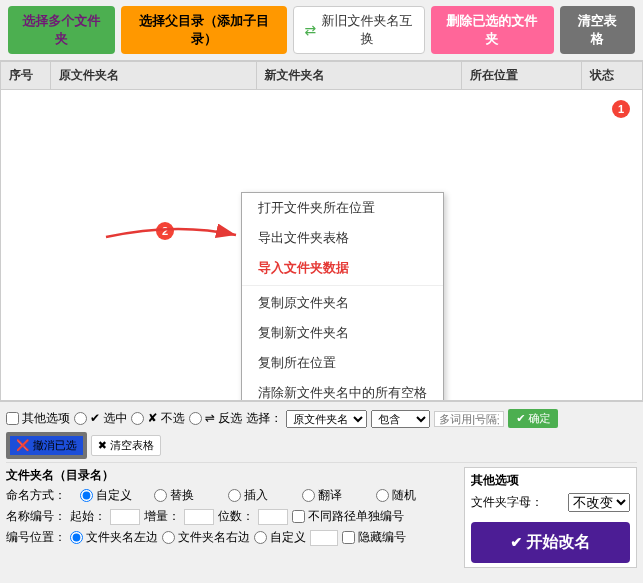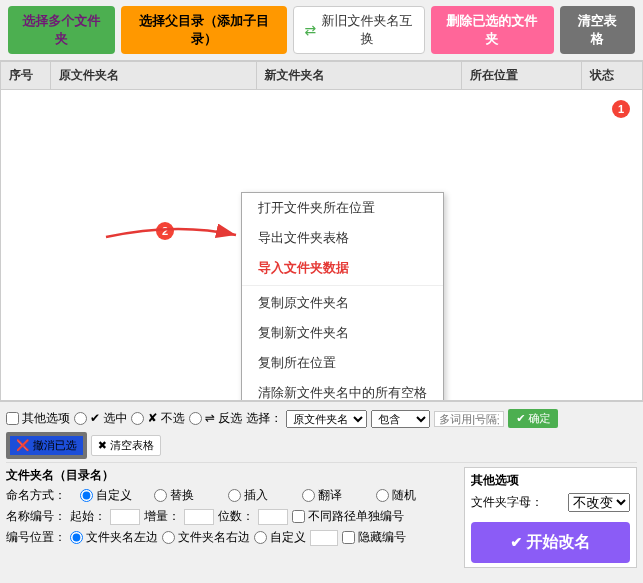"✔ 开始改名" .start-btn { background: #8b5cf6 -> #4c1d95 }
